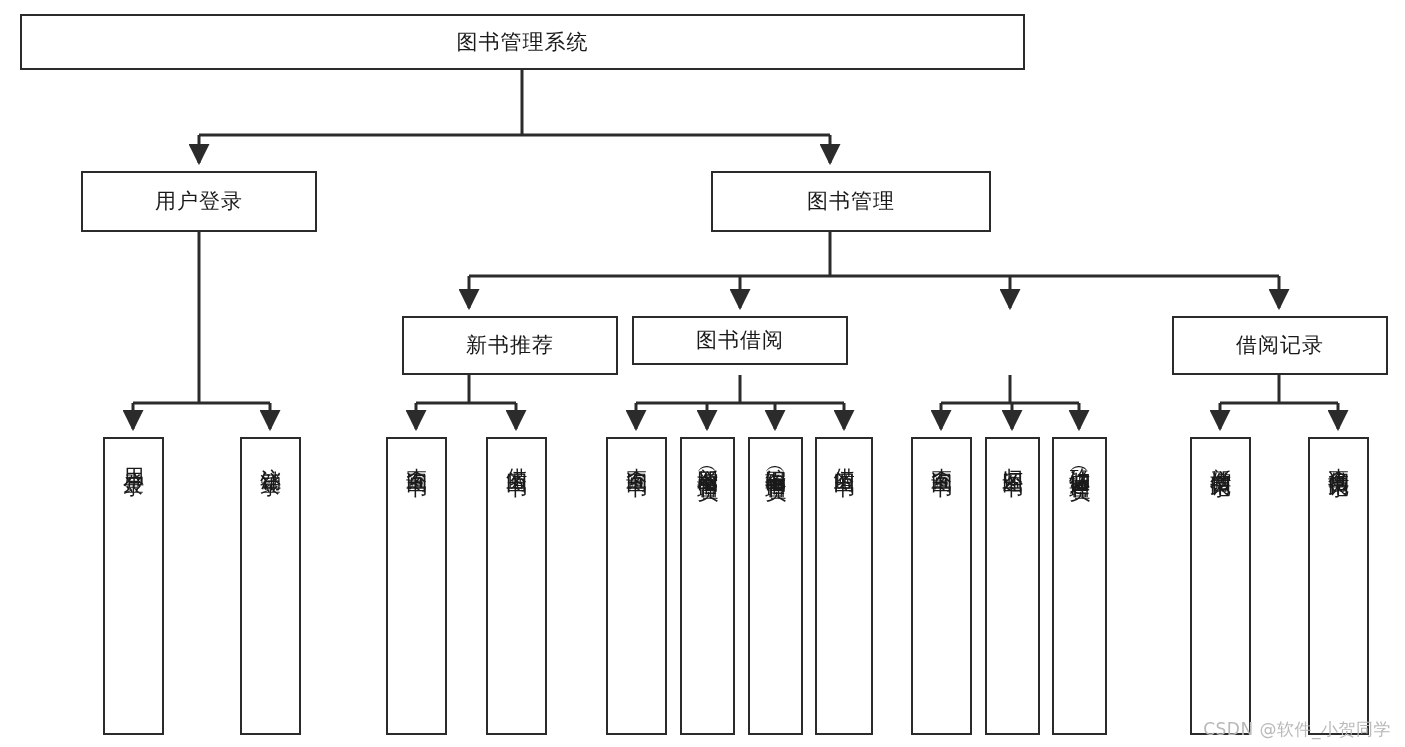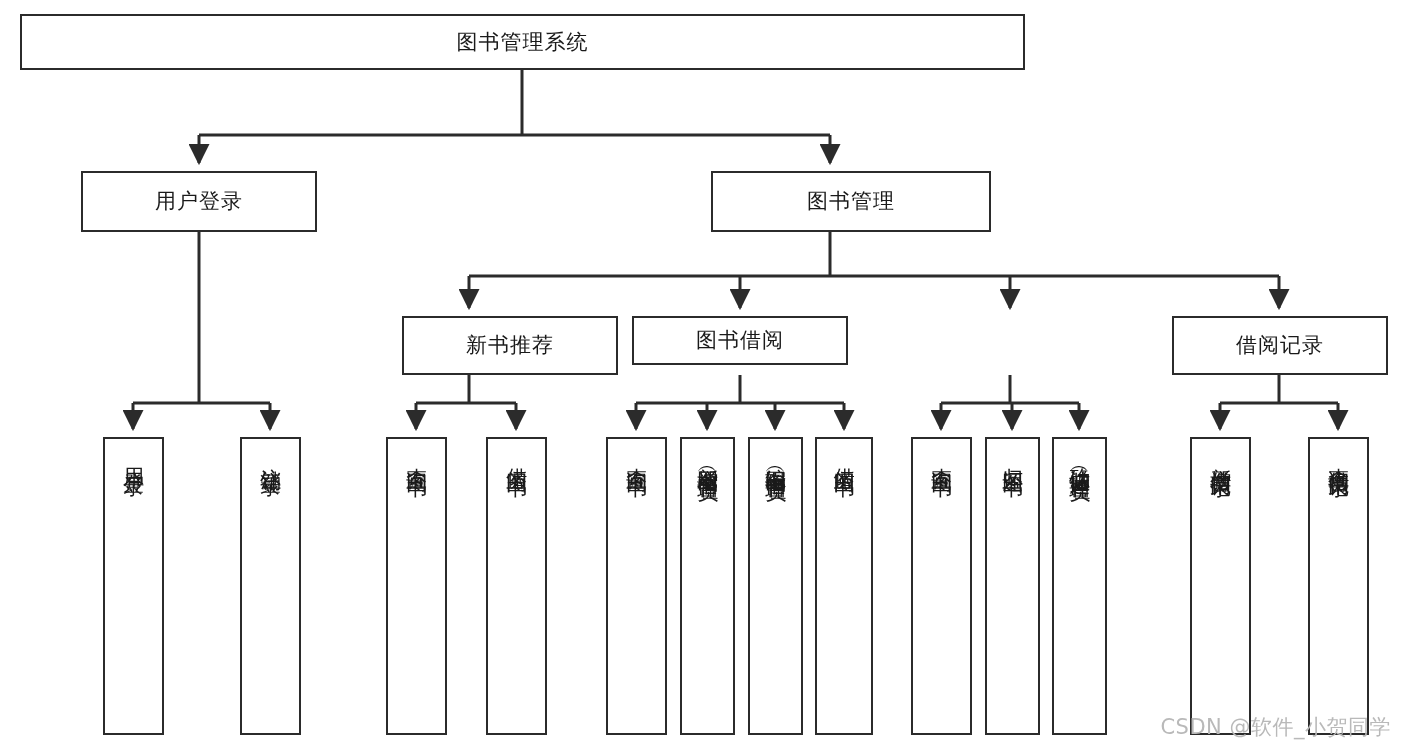"CSDN @软件_小贺同学" #watermark { font-size: 21px -> 17px }
